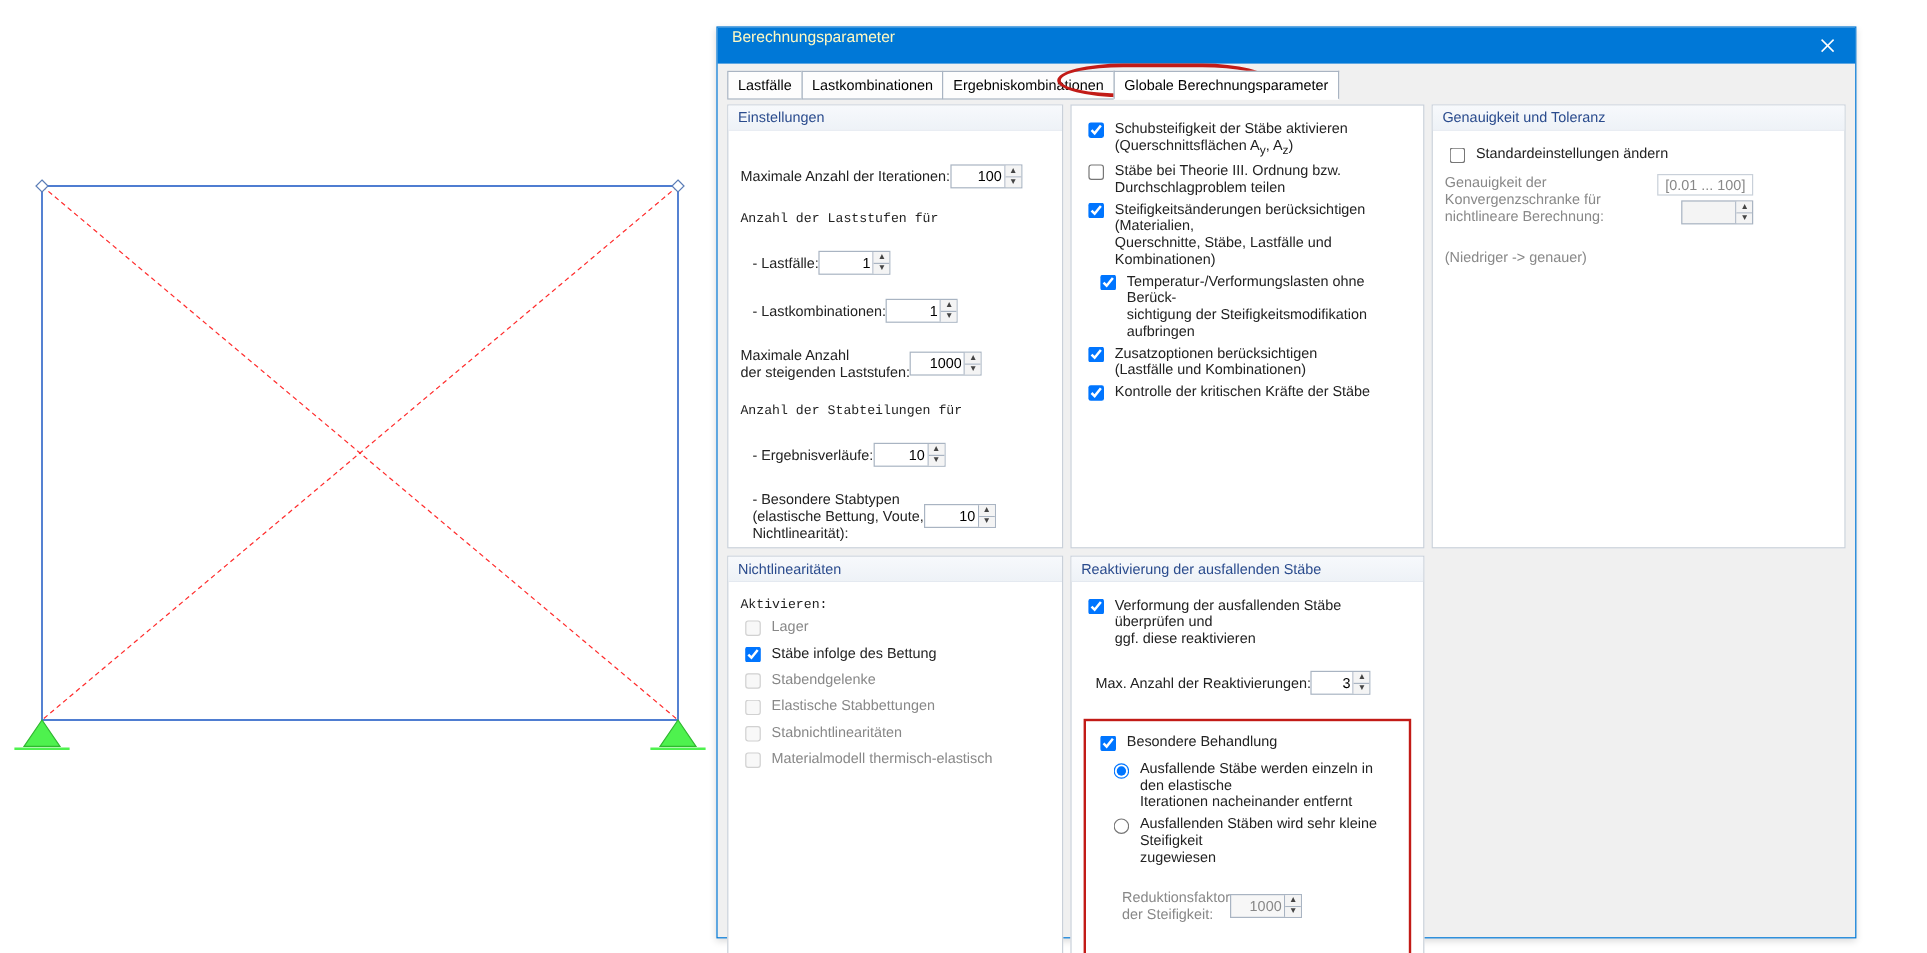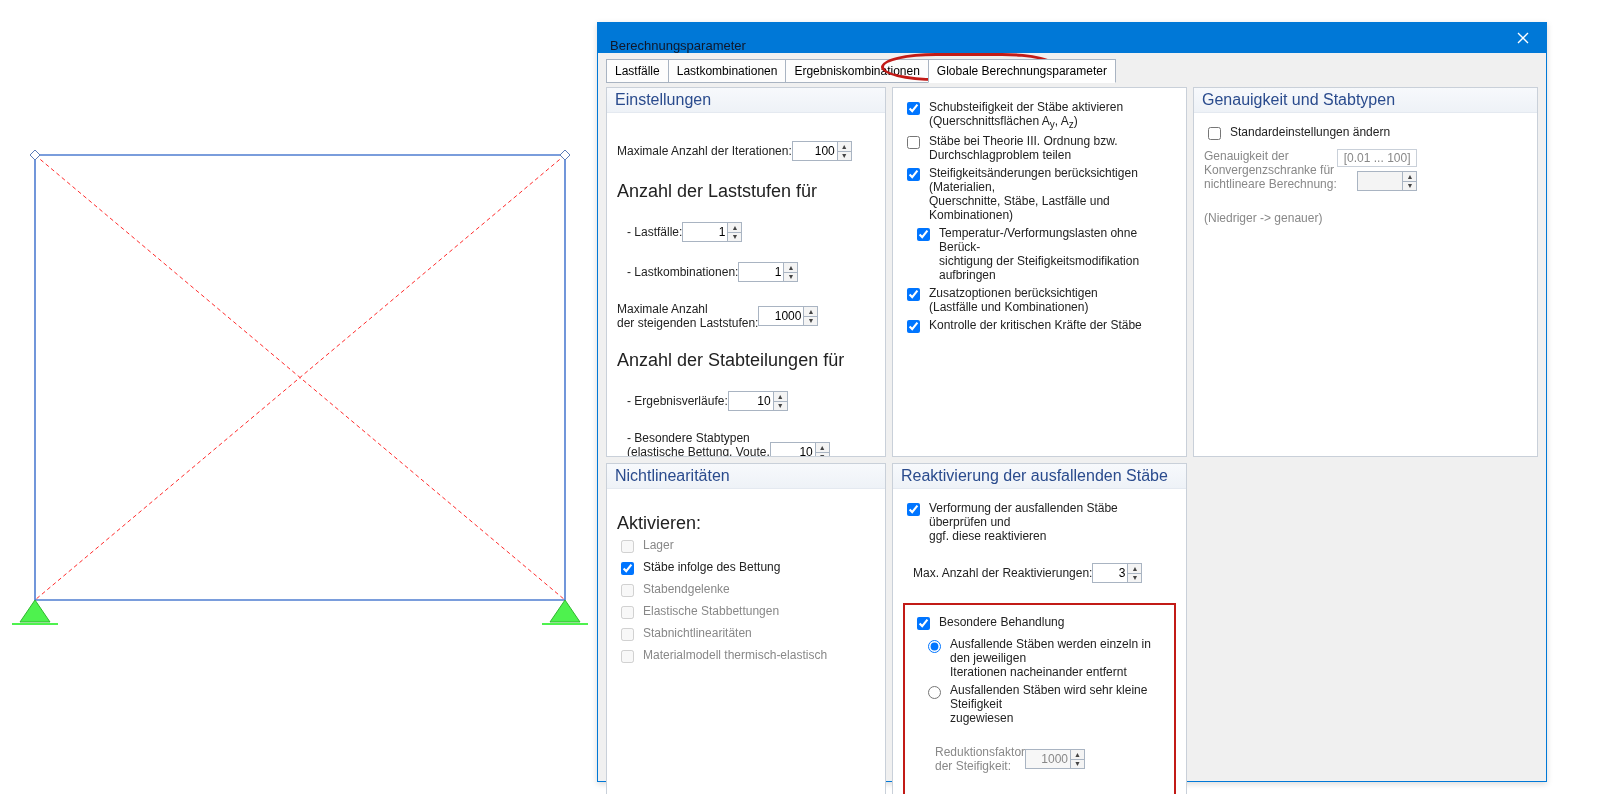"Berechnungsparameter" .titlebar { align-items: flex-end -> flex-start; color: #0f172a -> #fef9c3 }
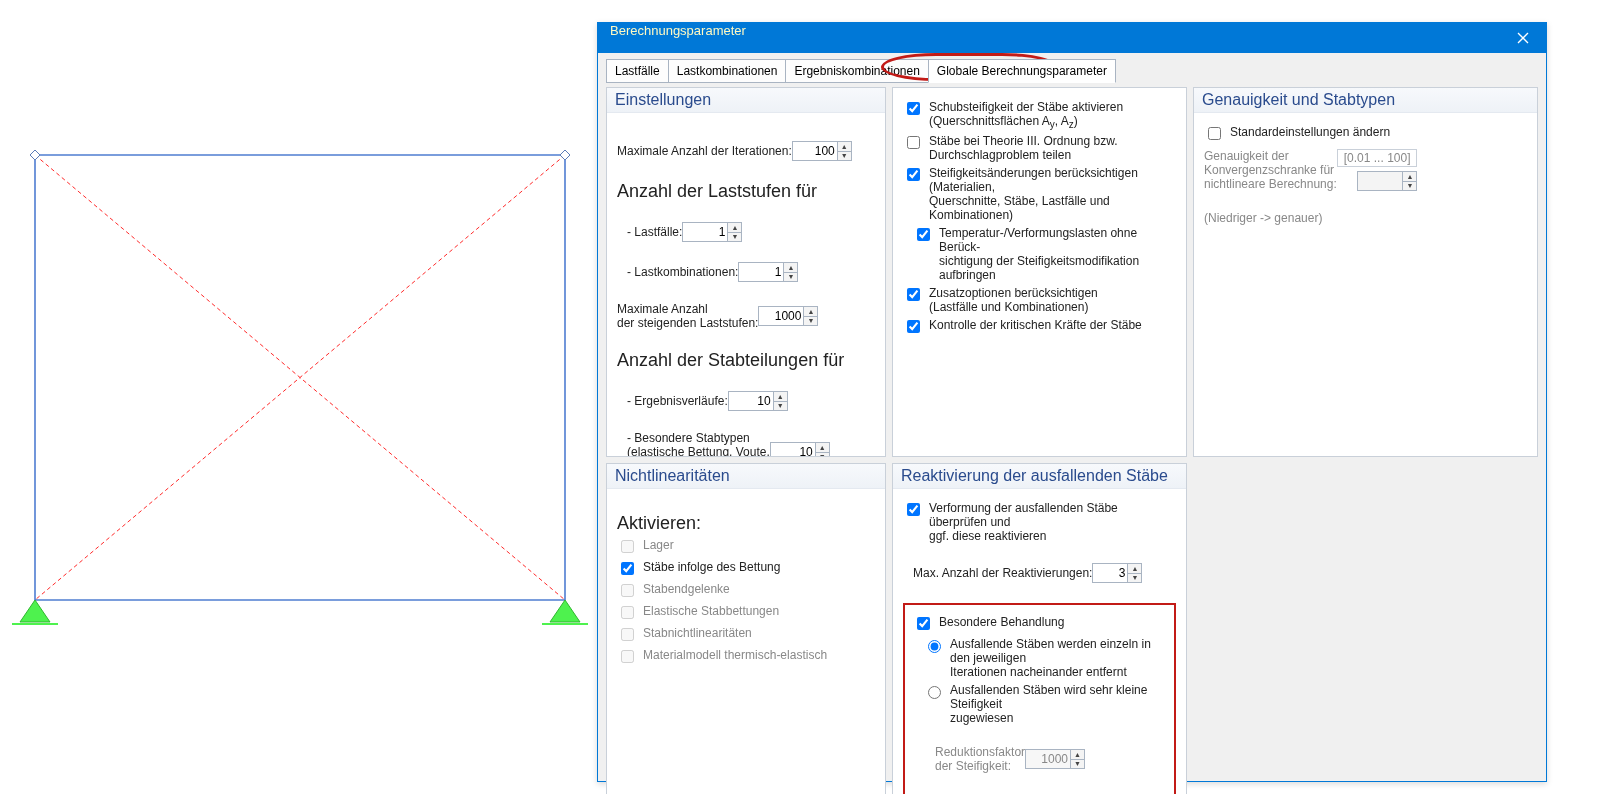"Einstellungen" .group > .ghdr { font-size: 16px -> 12px }
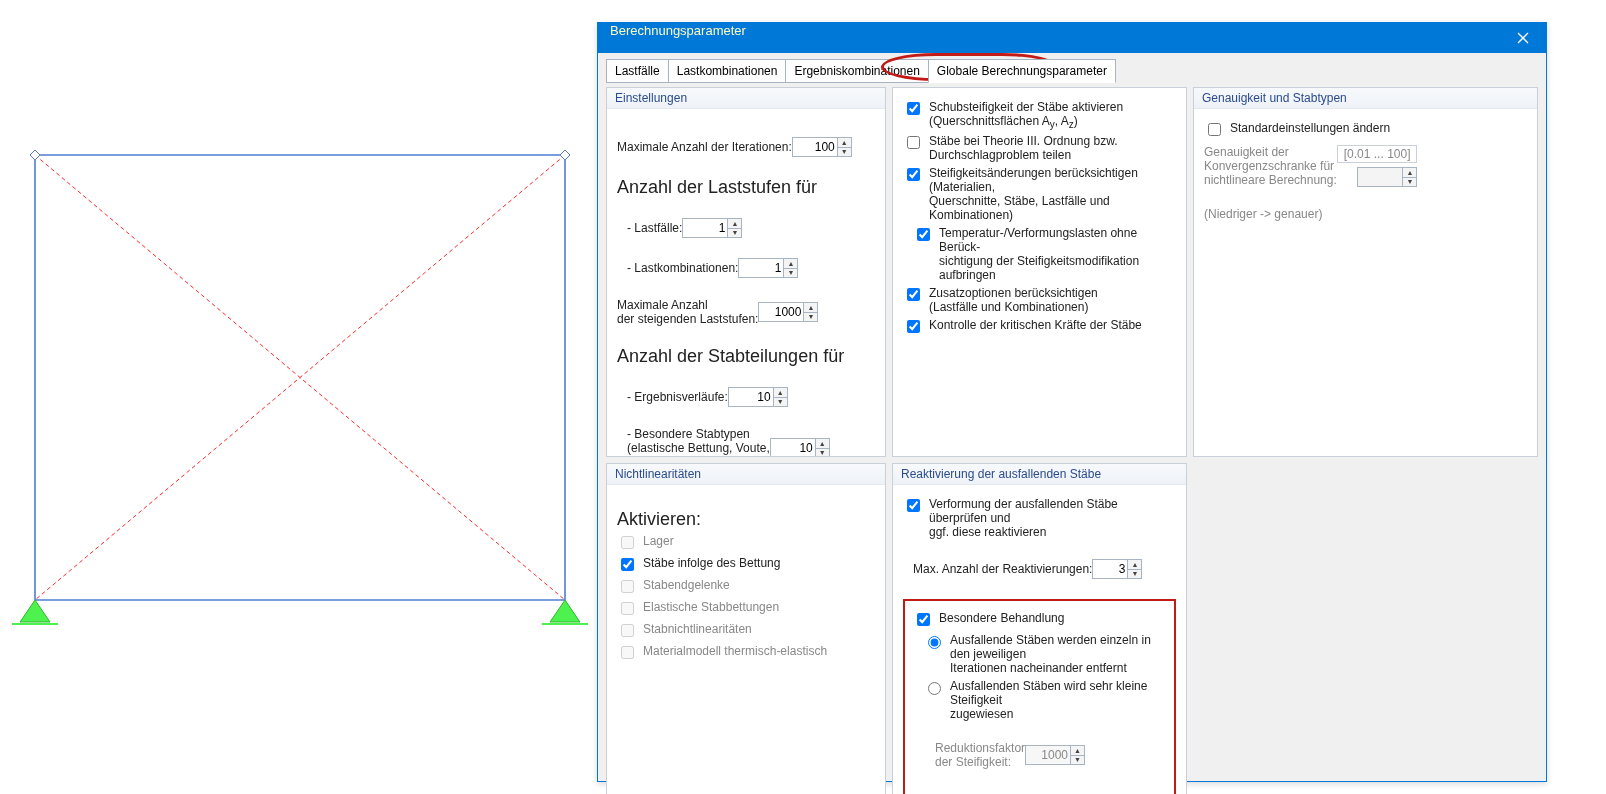"Genauigkeit und Stabtypen" div.ghdr { text: Stabtypen -> Toleranz }
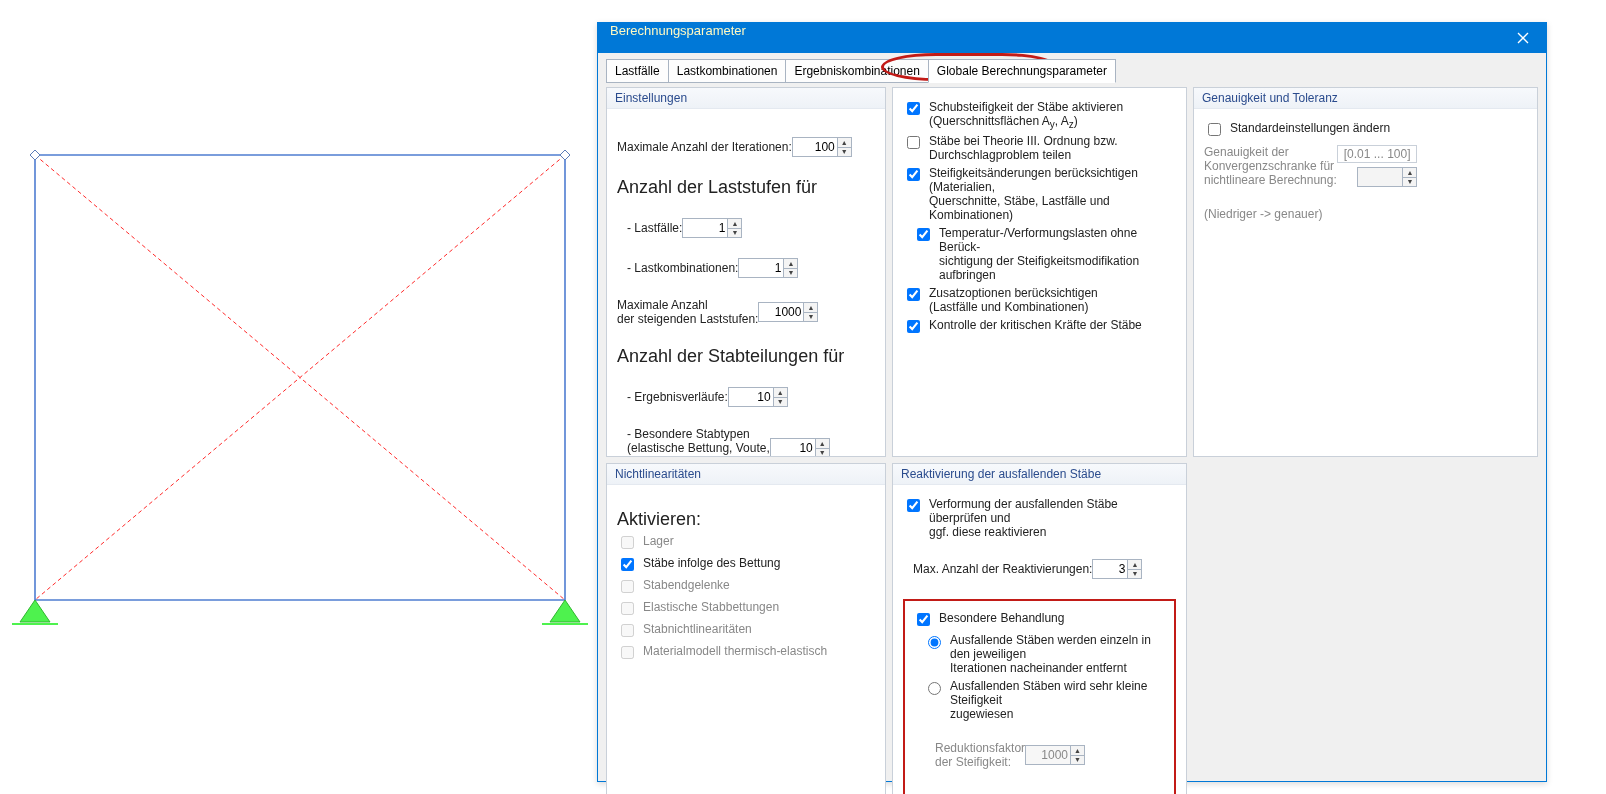"Genauigkeit der" div.row { gap: none -> 44px }
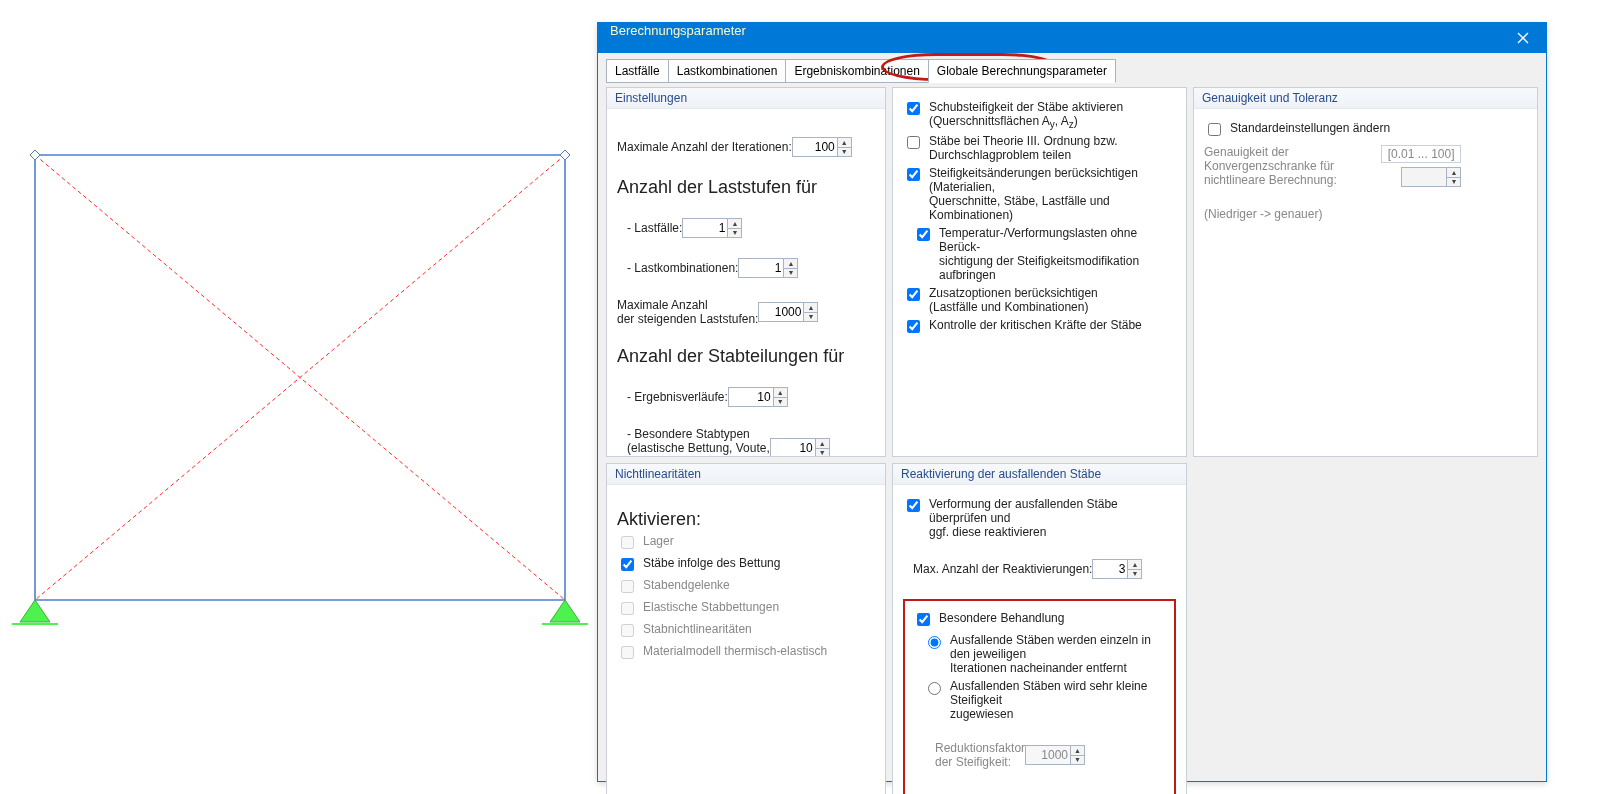"Anzahl der Laststufen für" .para { font-family: none -> Liberation Mono, monospace; font-size: 18px -> 11px; margin: 16px 0 2px 0 -> 6px 0 2px 0 }
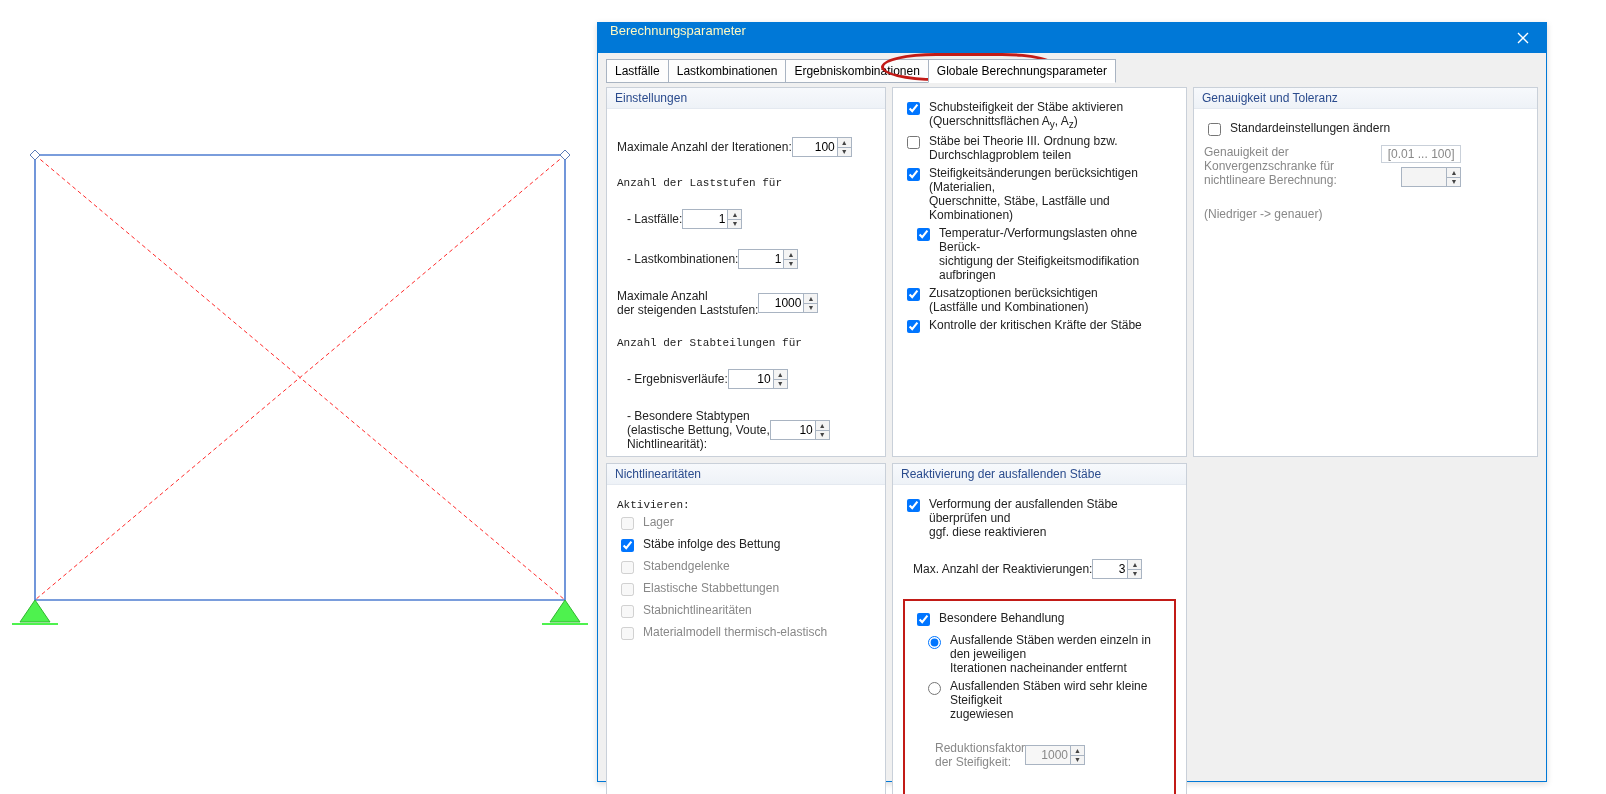"Ausfallende Stäben werden einzeln in" span { text: Stäben werden einzeln in den jeweiligen -> Stäbe werden einzeln in den elastische }
